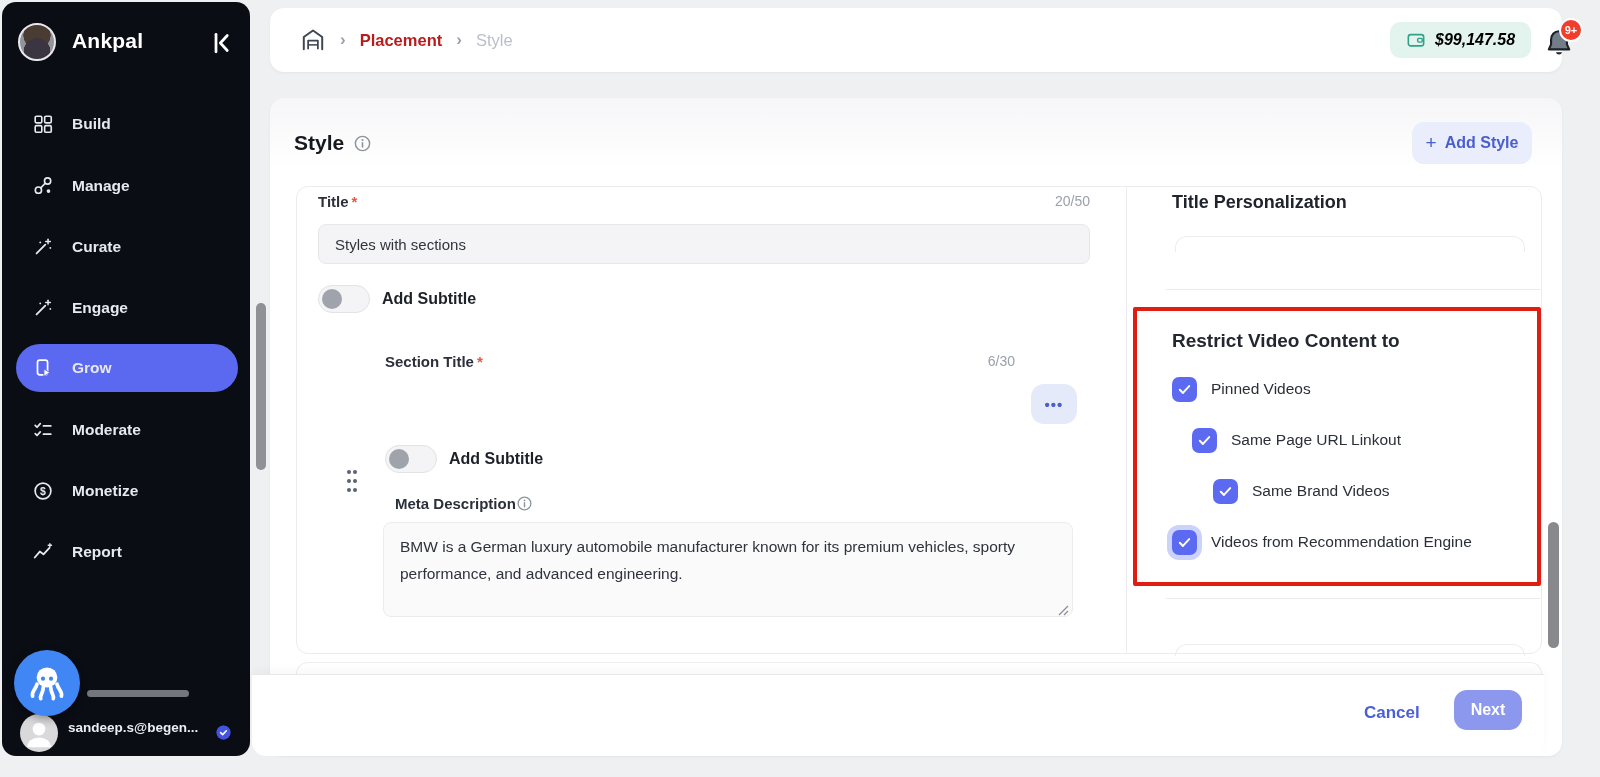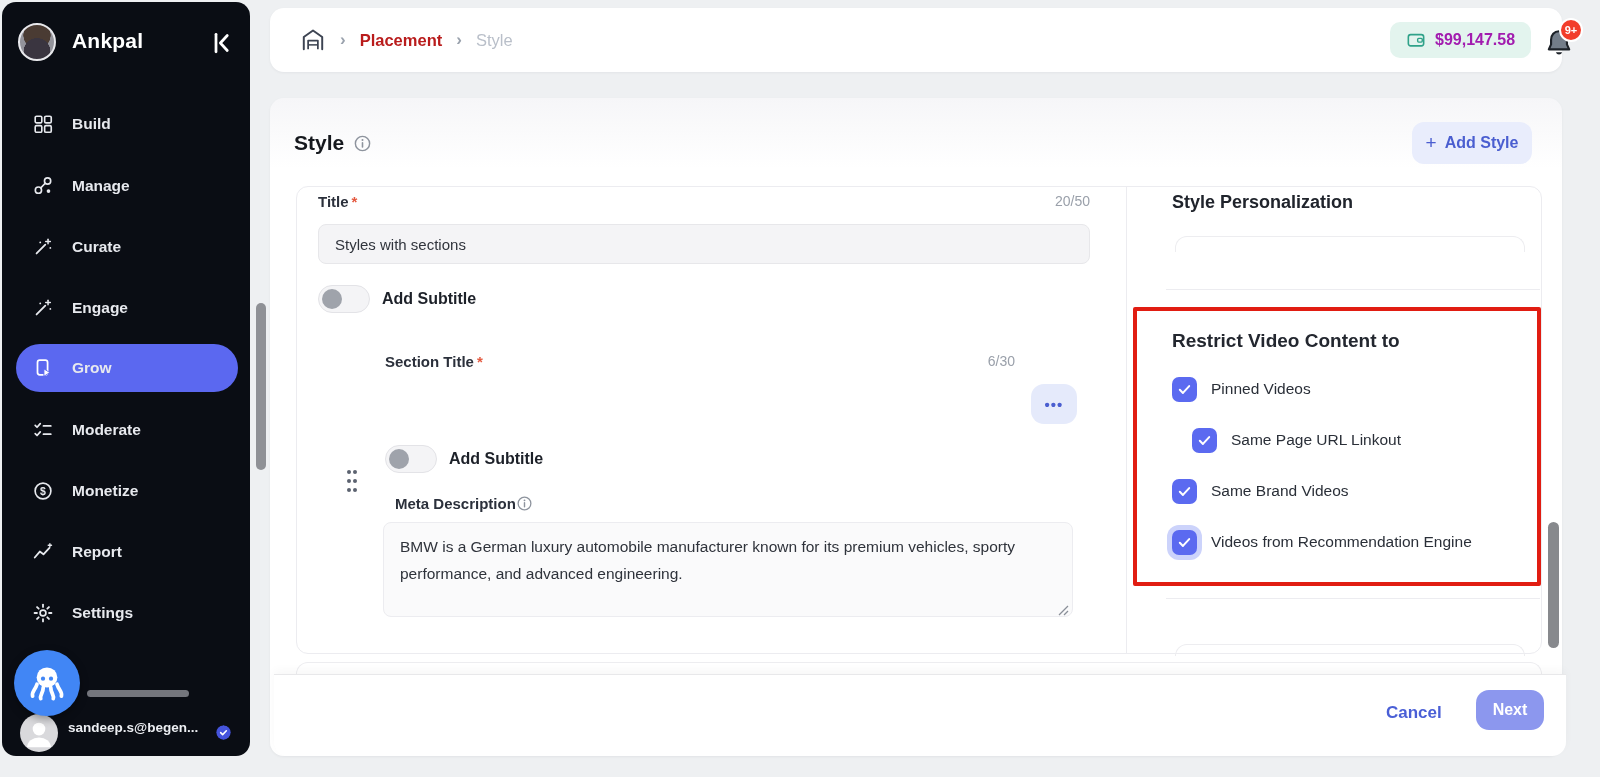"$99,147.58" .wallet { color: #a21caf -> #000000; font-style: none -> italic }
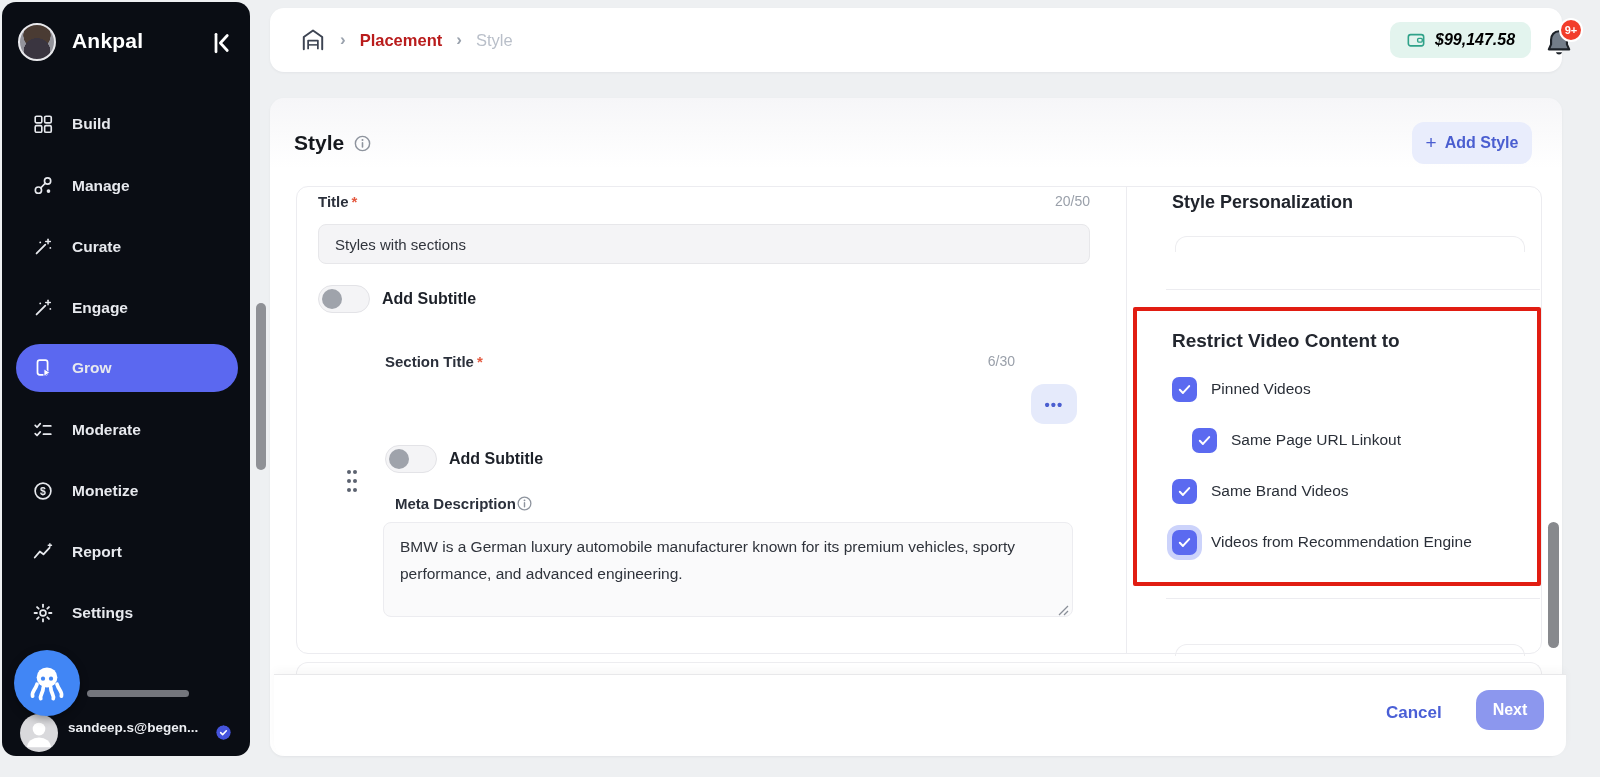"Style Personalization" div.rp-title { text: Style -> Title }
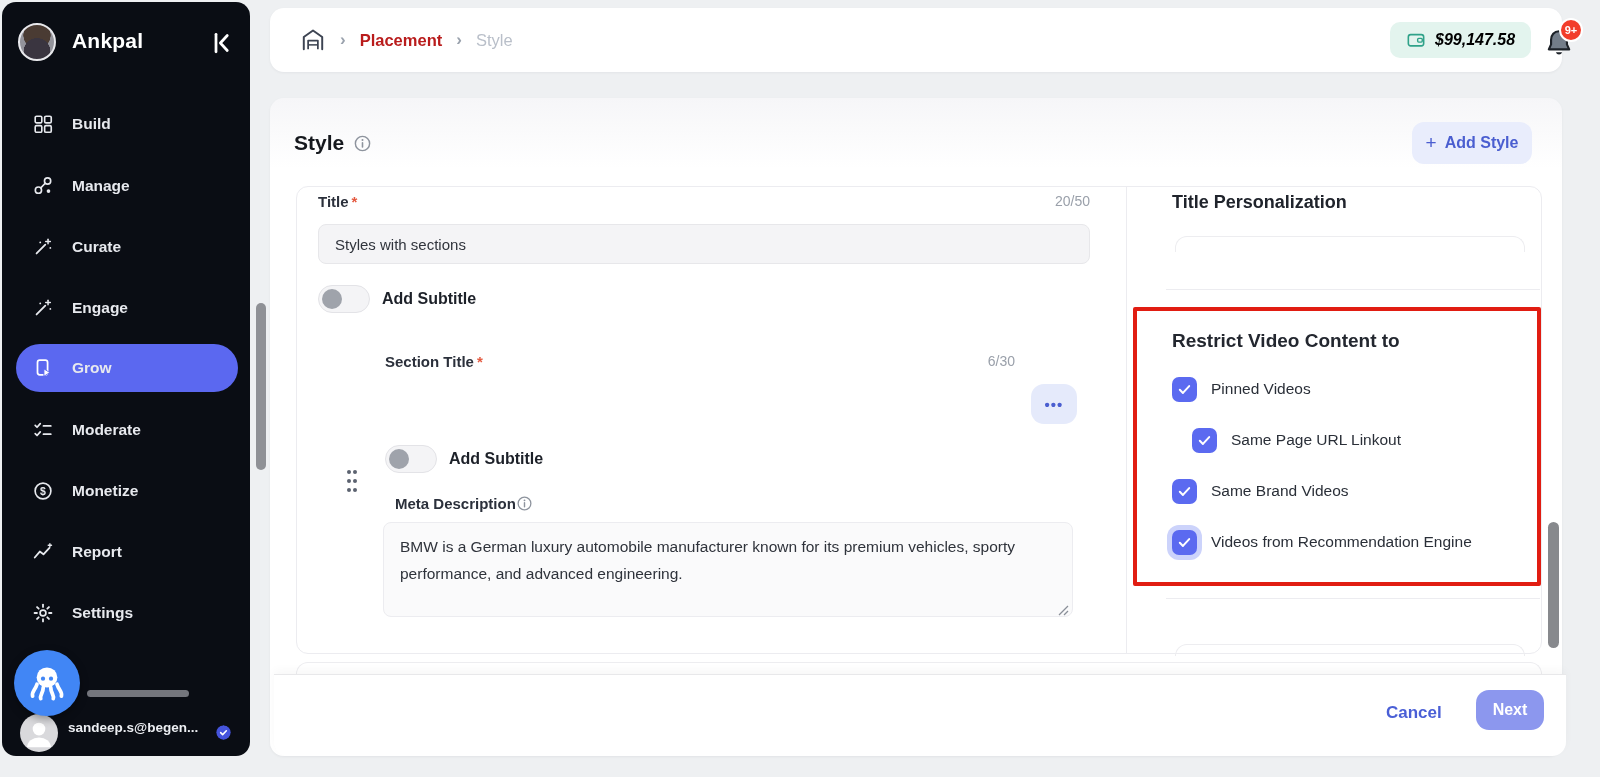"Same Brand Videos" div.opt-row { margin-left: none -> 41px }
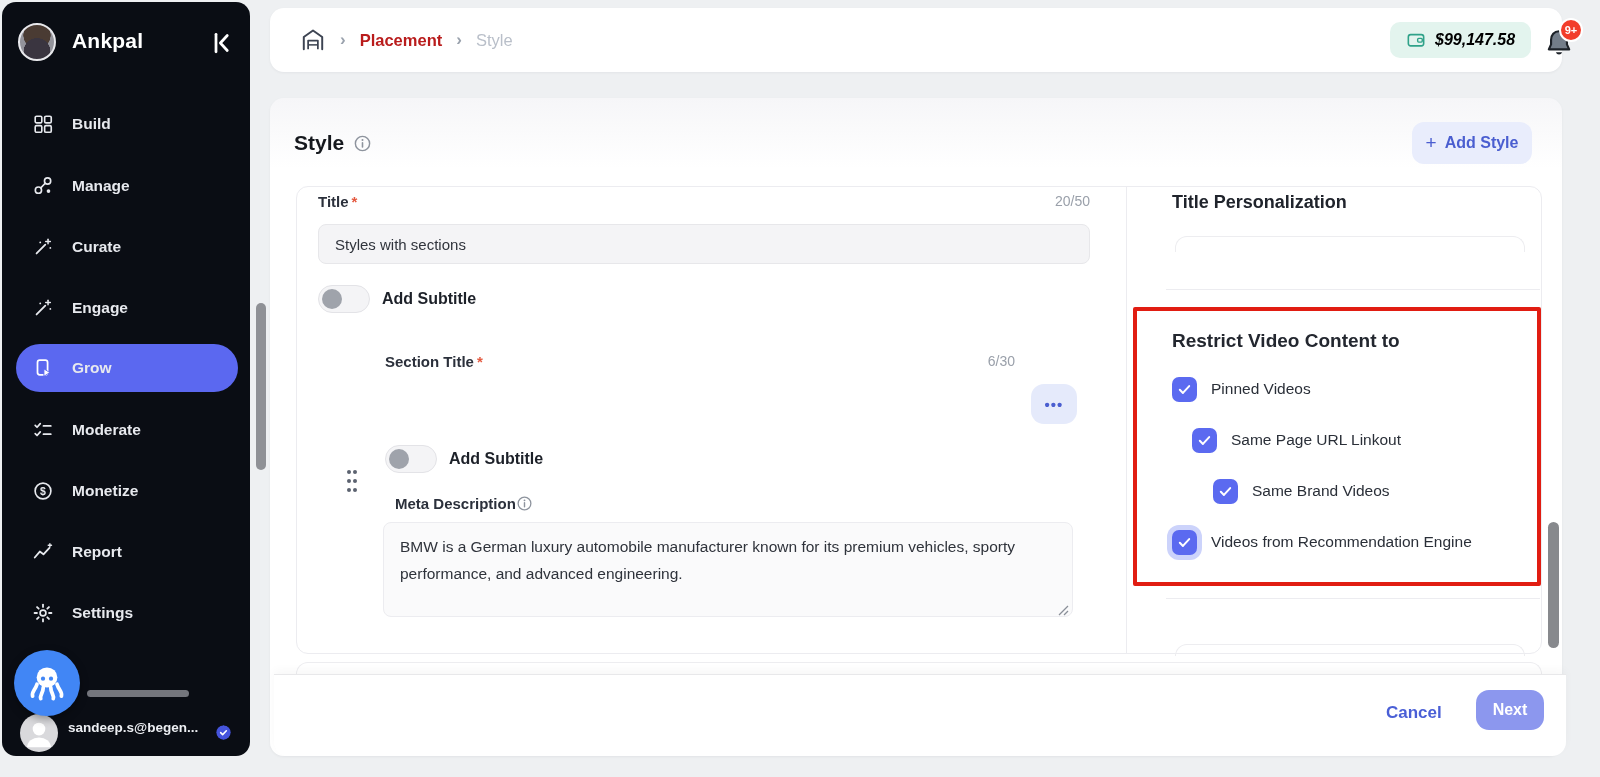"Settings" div.nav-item { html: <div> <svg> <circle></circle> <g> <line></line> <line></line> <line></line> <line></line> <line></line> <line></line> <line></line> <line></line> </g> </svg> <span>Settings</span> </div> -> none }
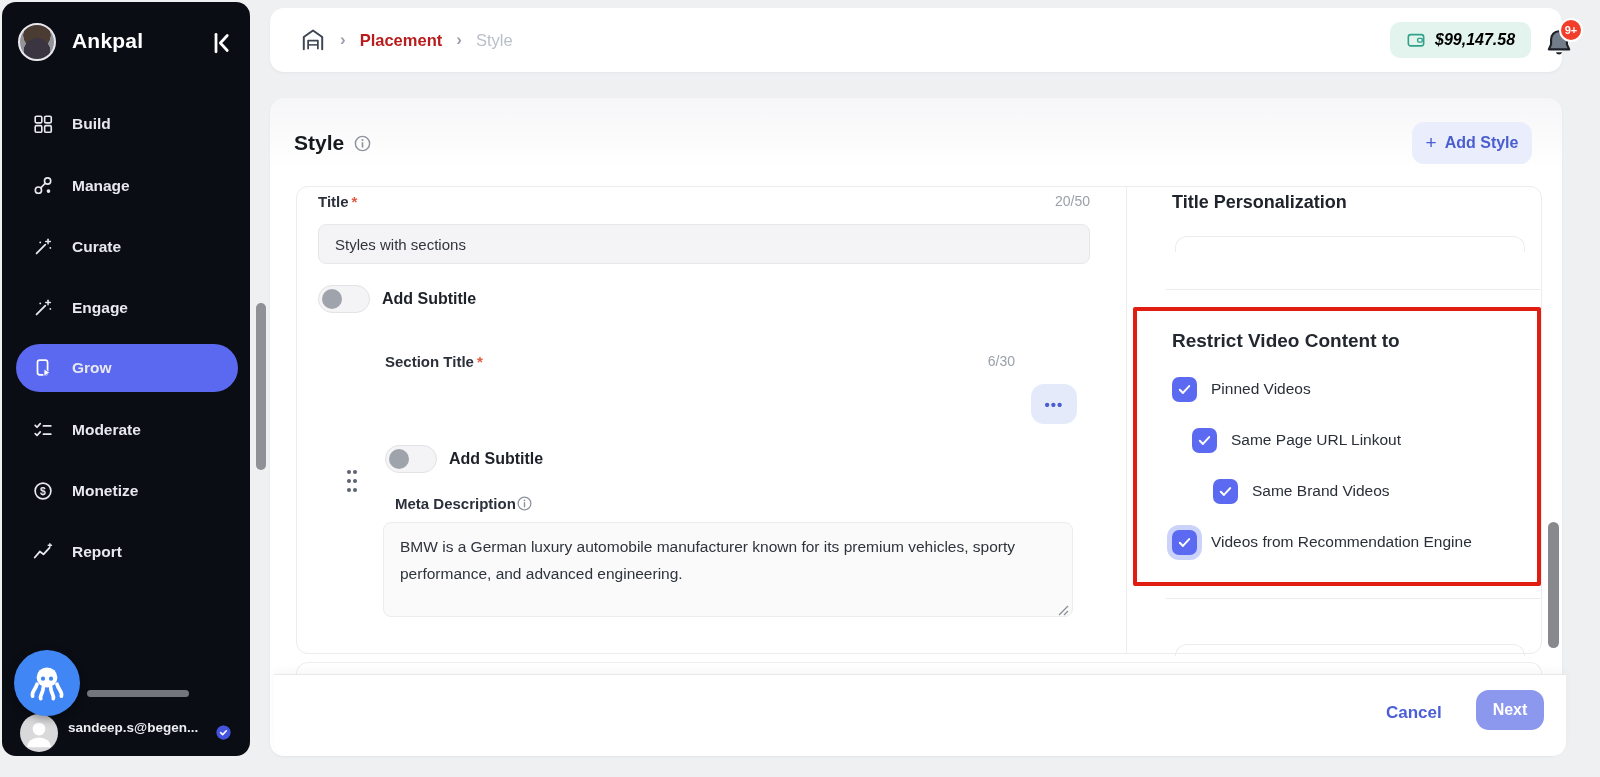"Cancel" .footer { left: 274px -> 252px }
